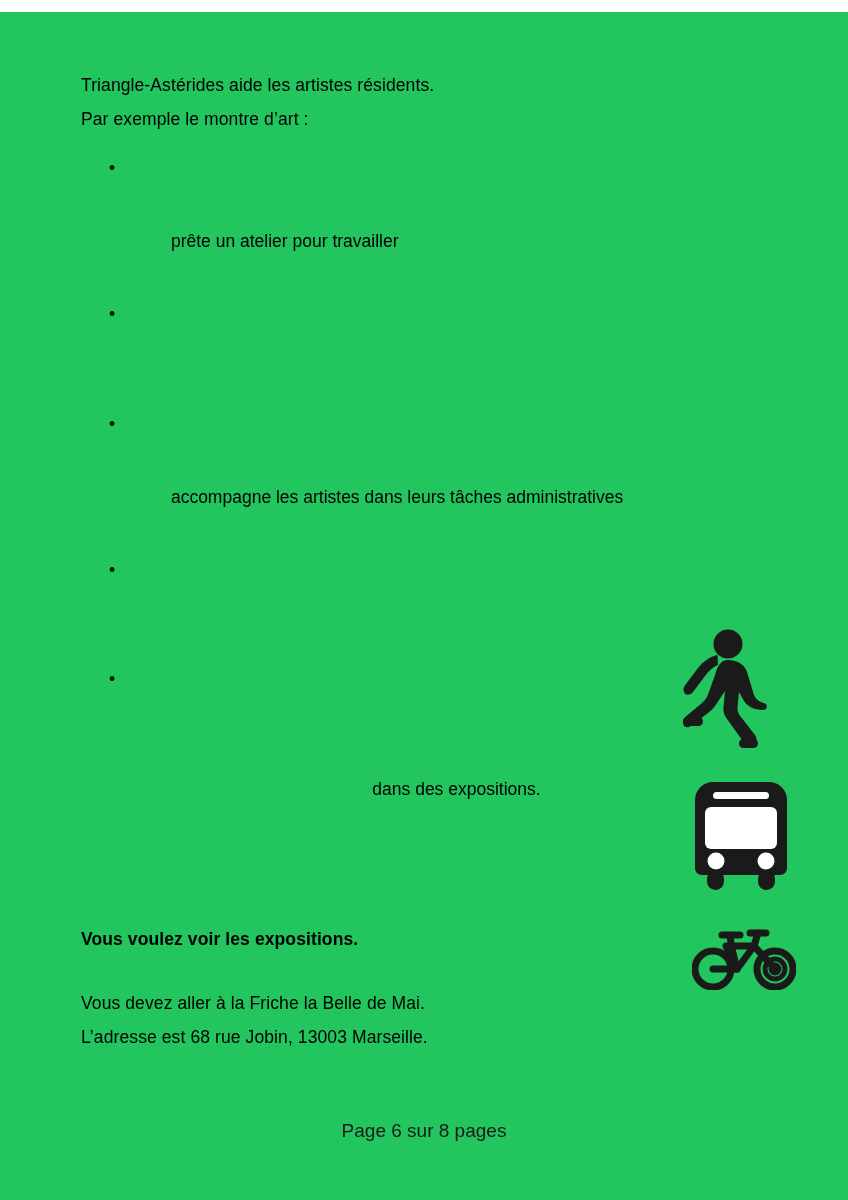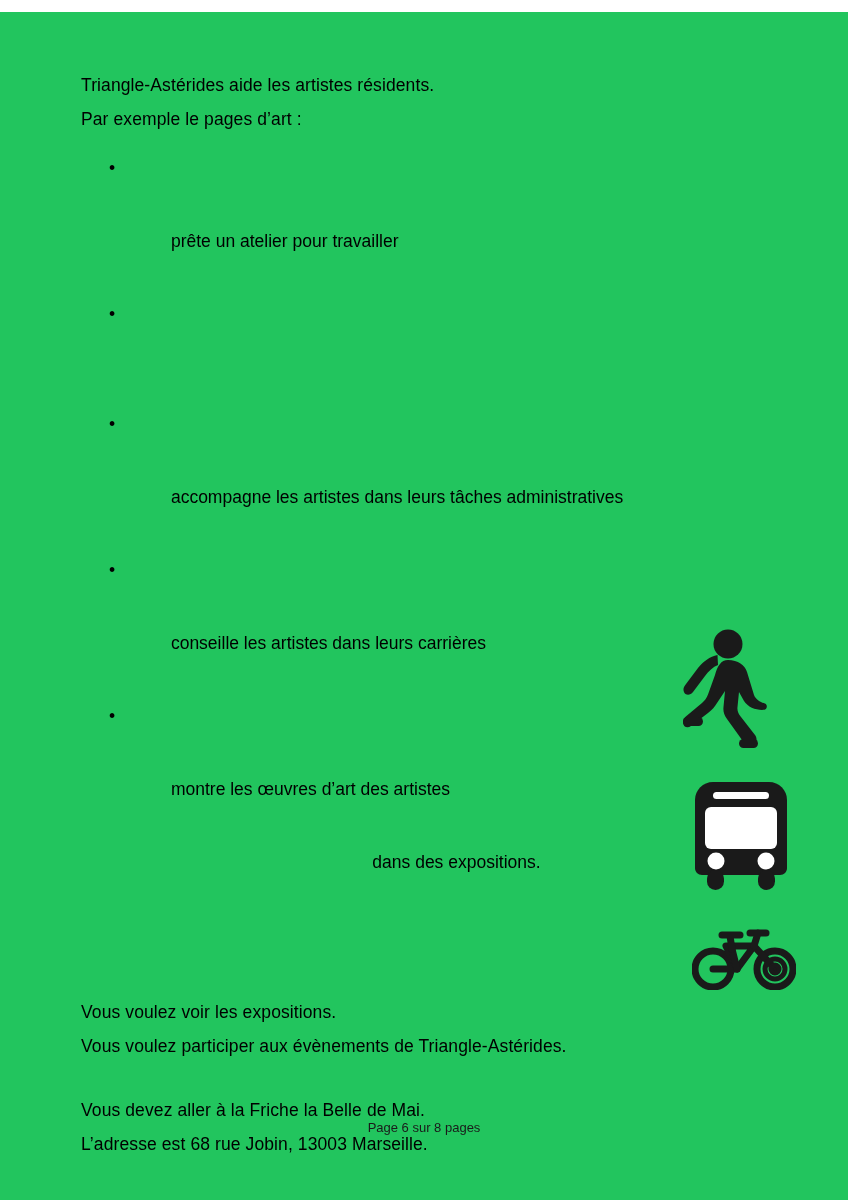"Par exemple le pages d’art" div.para { text: pages -> montre }
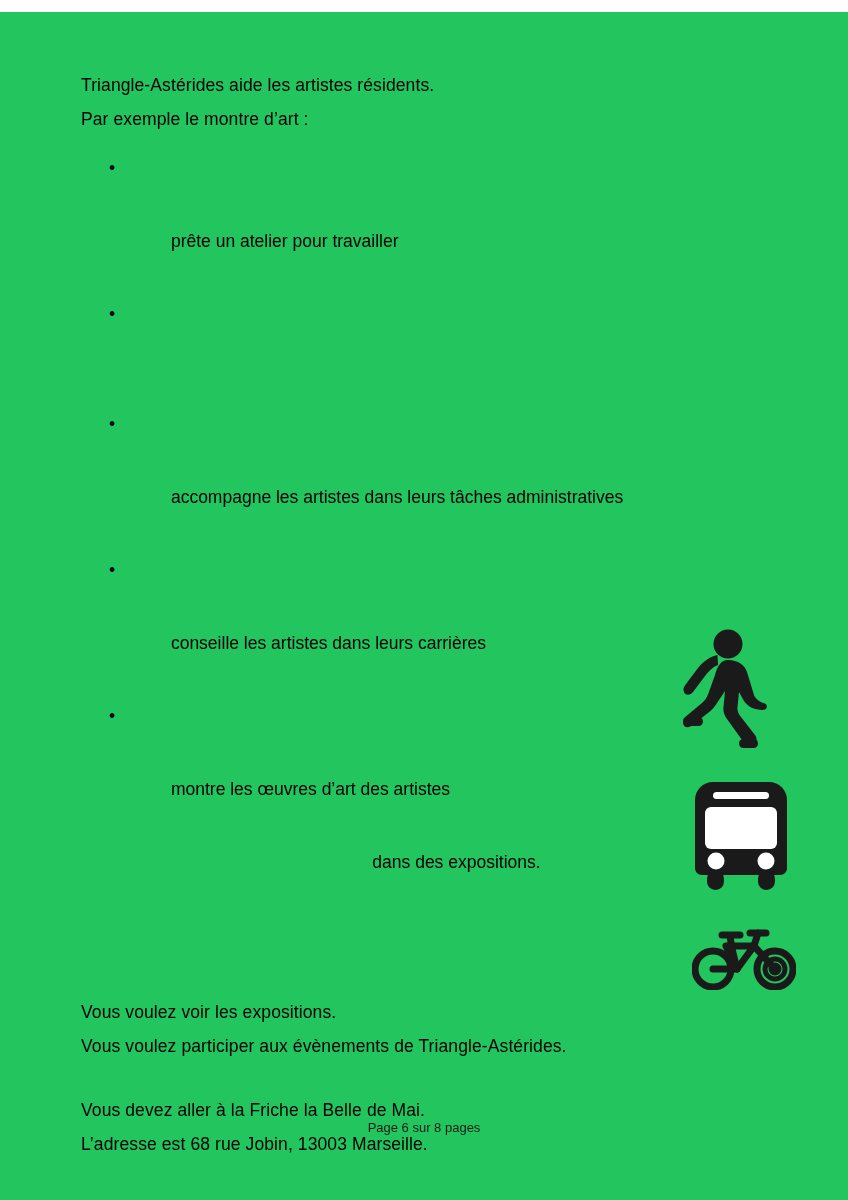"conseille les artistes dans leurs" span { html: <span>conseille les artistes dans leurs carrières</span> -> none }
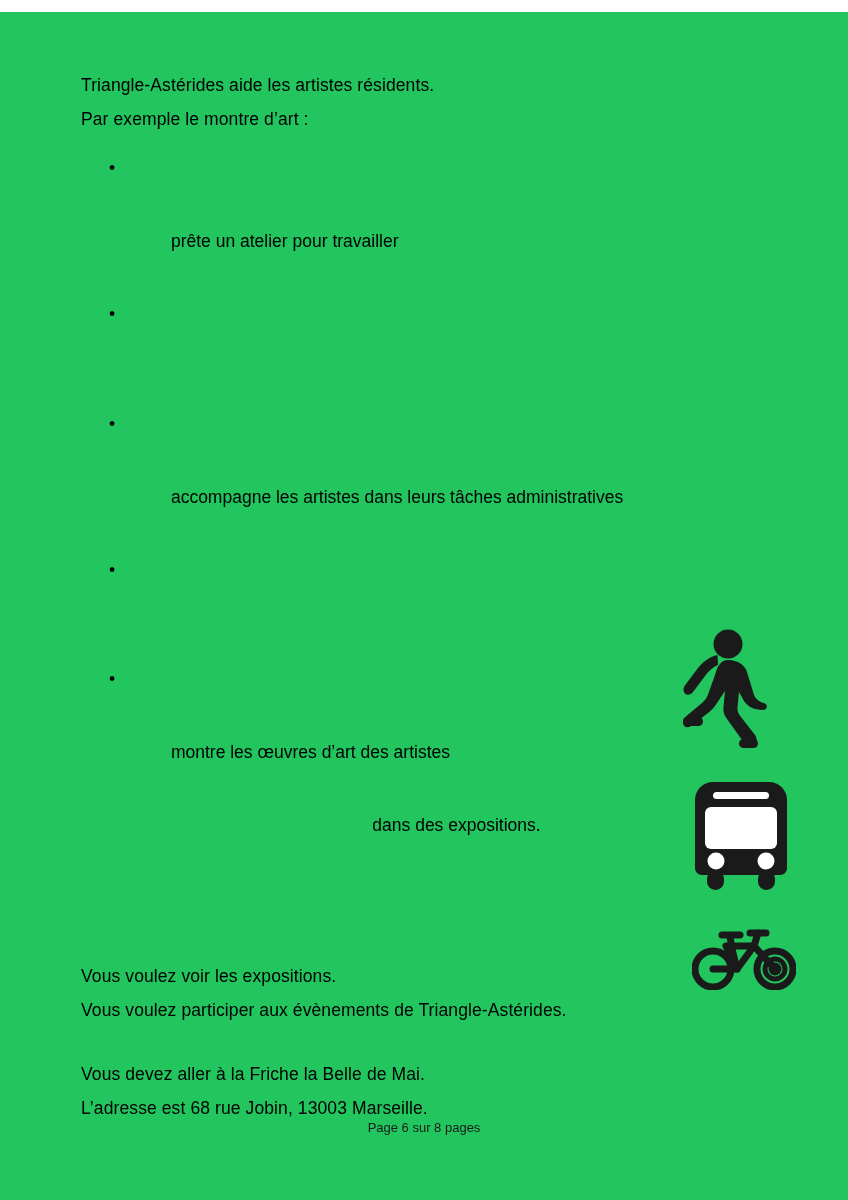"montre les œuvres d’art des" span { html: <span>montre les œuvres d’art des artistes</span> -> none }
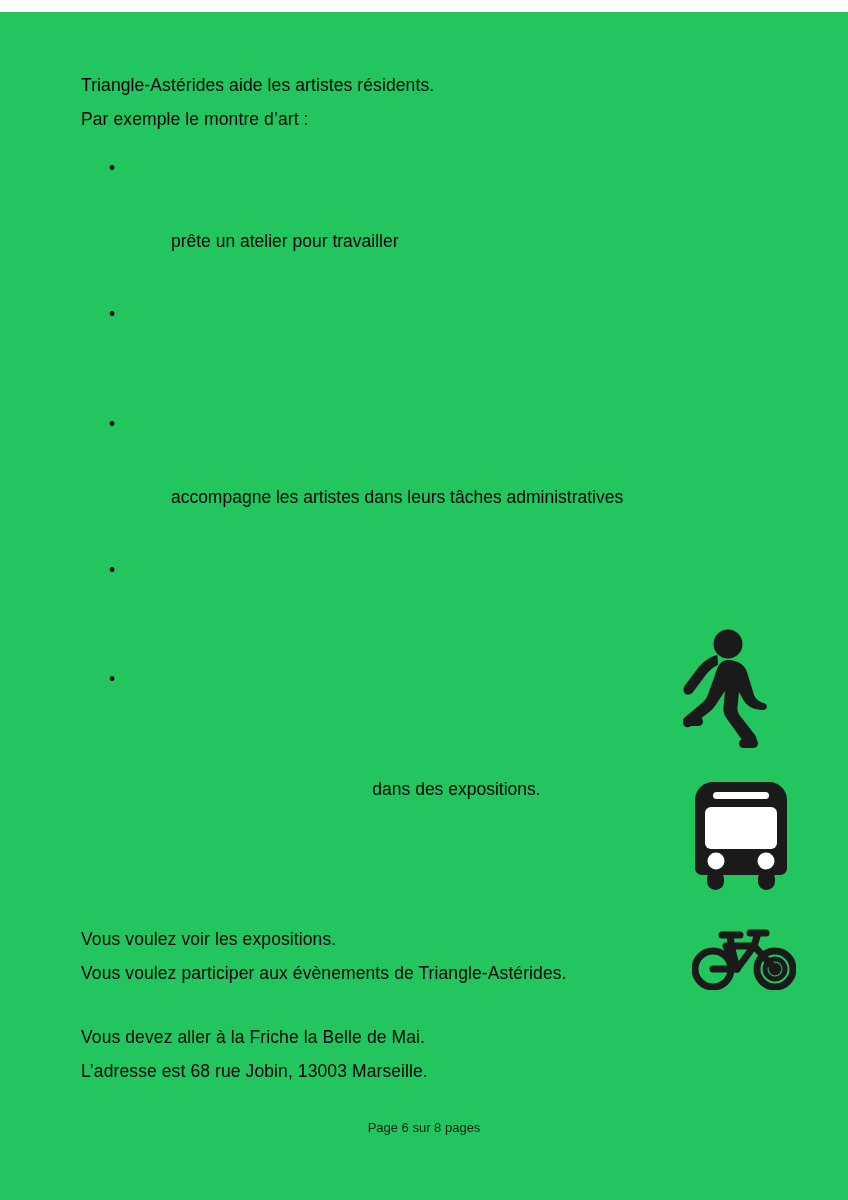"Vous voulez voir les expositions." .para.bold { font-weight: normal -> bold }
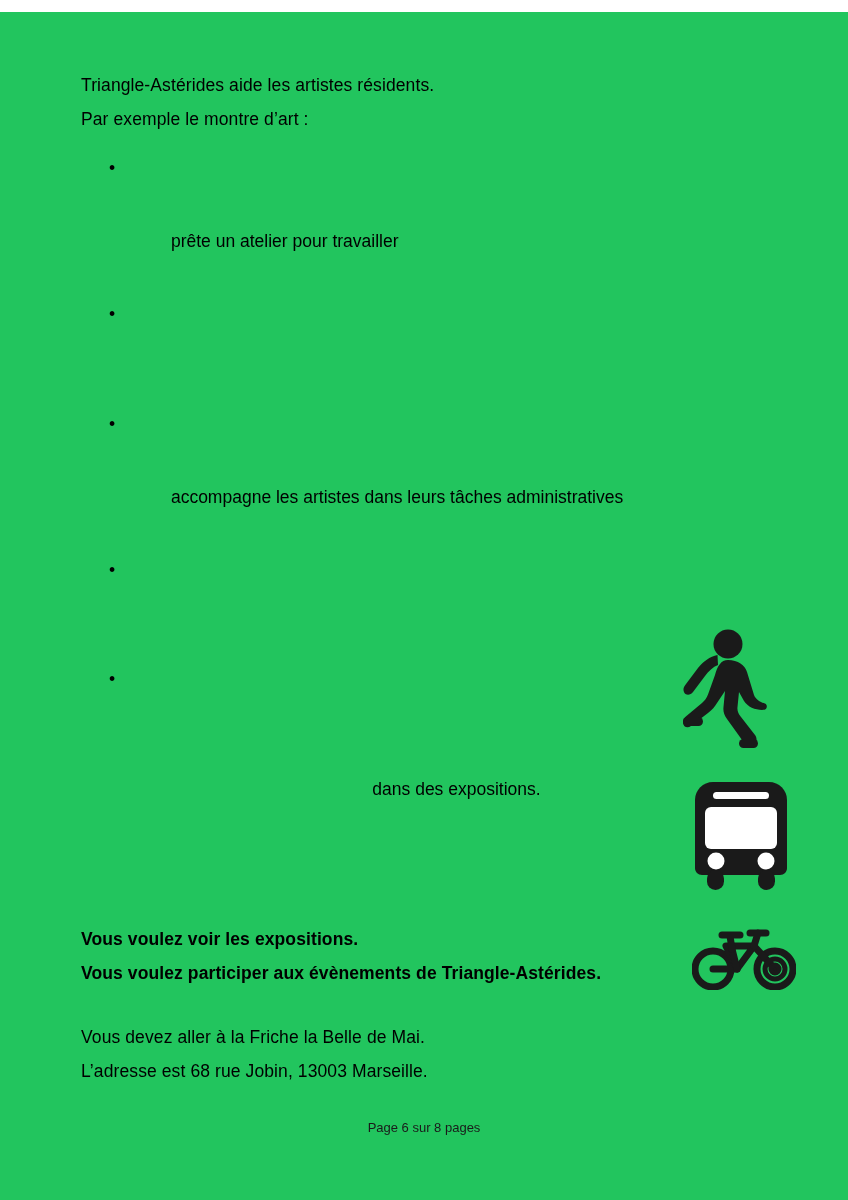"Vous voulez participer aux évènements" div.para { html: <div>Vous voulez participer aux évènements de Triangle-Astérides.</div> -> none }
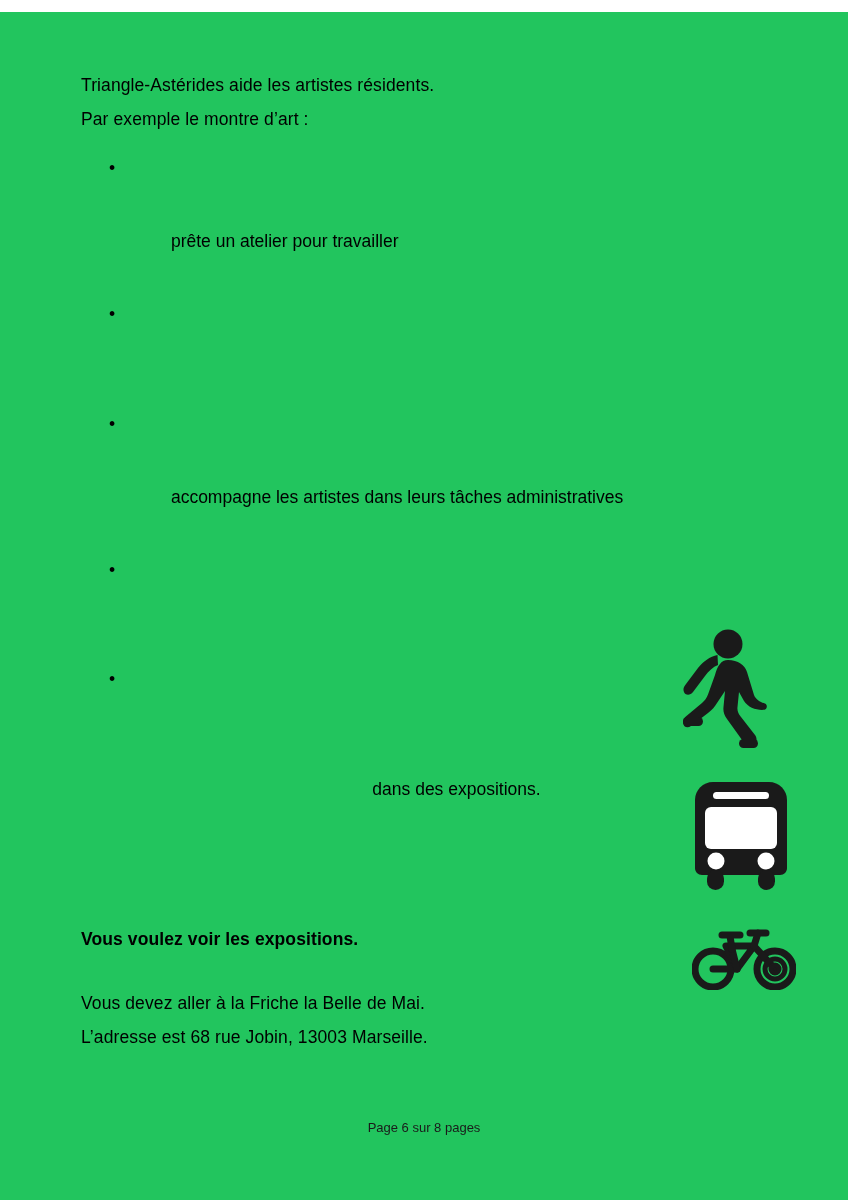"Page 6 sur 8 pages" .footer { font-size: 13px -> 19px }
